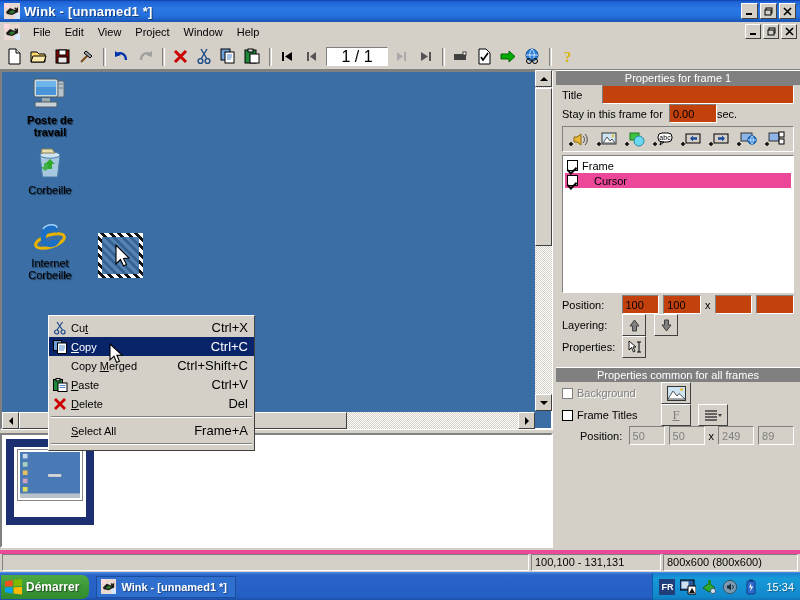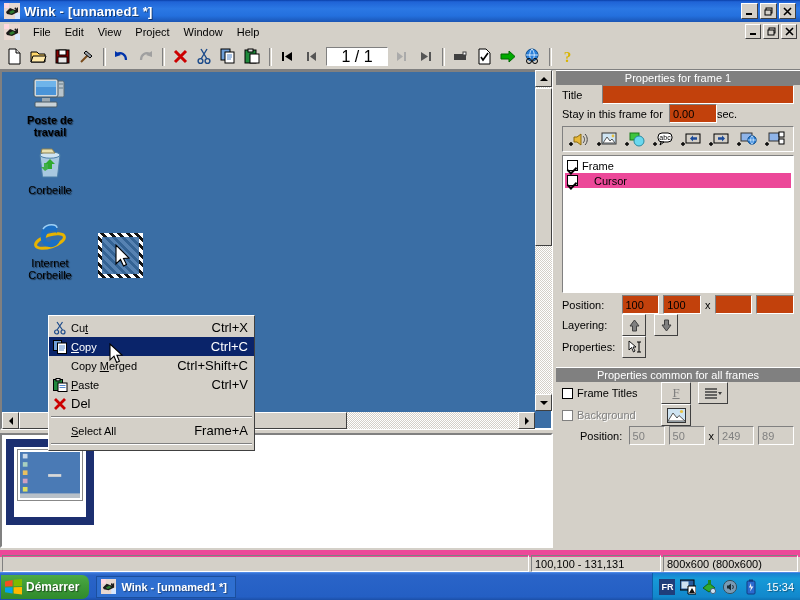"Delete" span.txt { html: none -> <span><u>D</u>elete</span> }
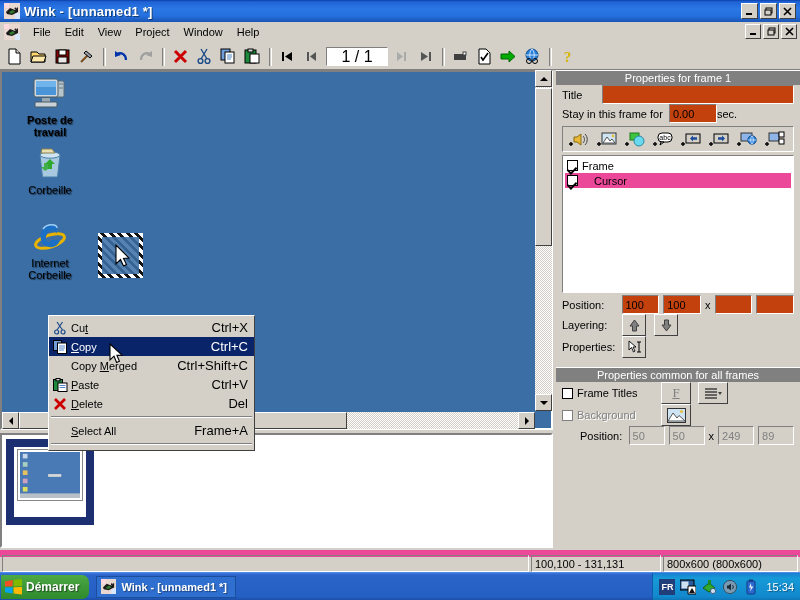"Frame Titles" div.row { order: before "Background" -> after "Background" }
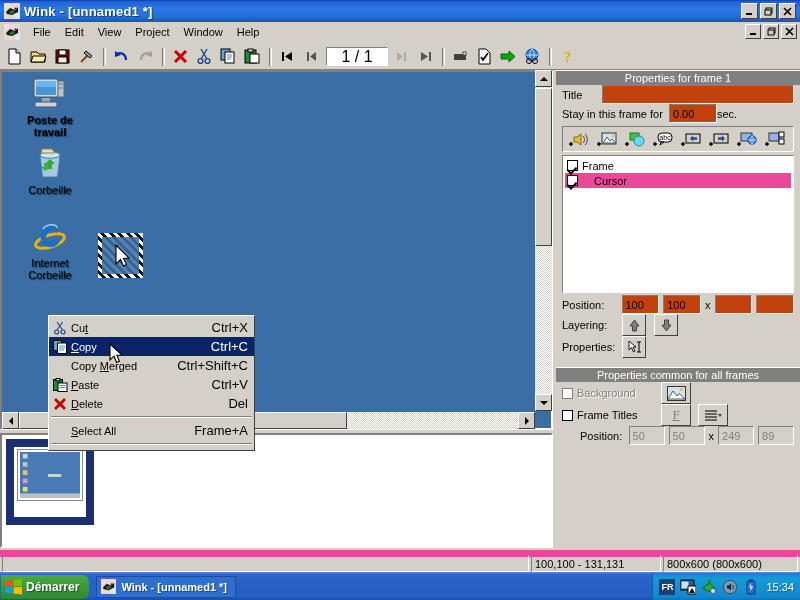"100,100 - 131,131" .statusbar { border-top: 7px solid #ec4899 -> 4px solid #ec4899 }
